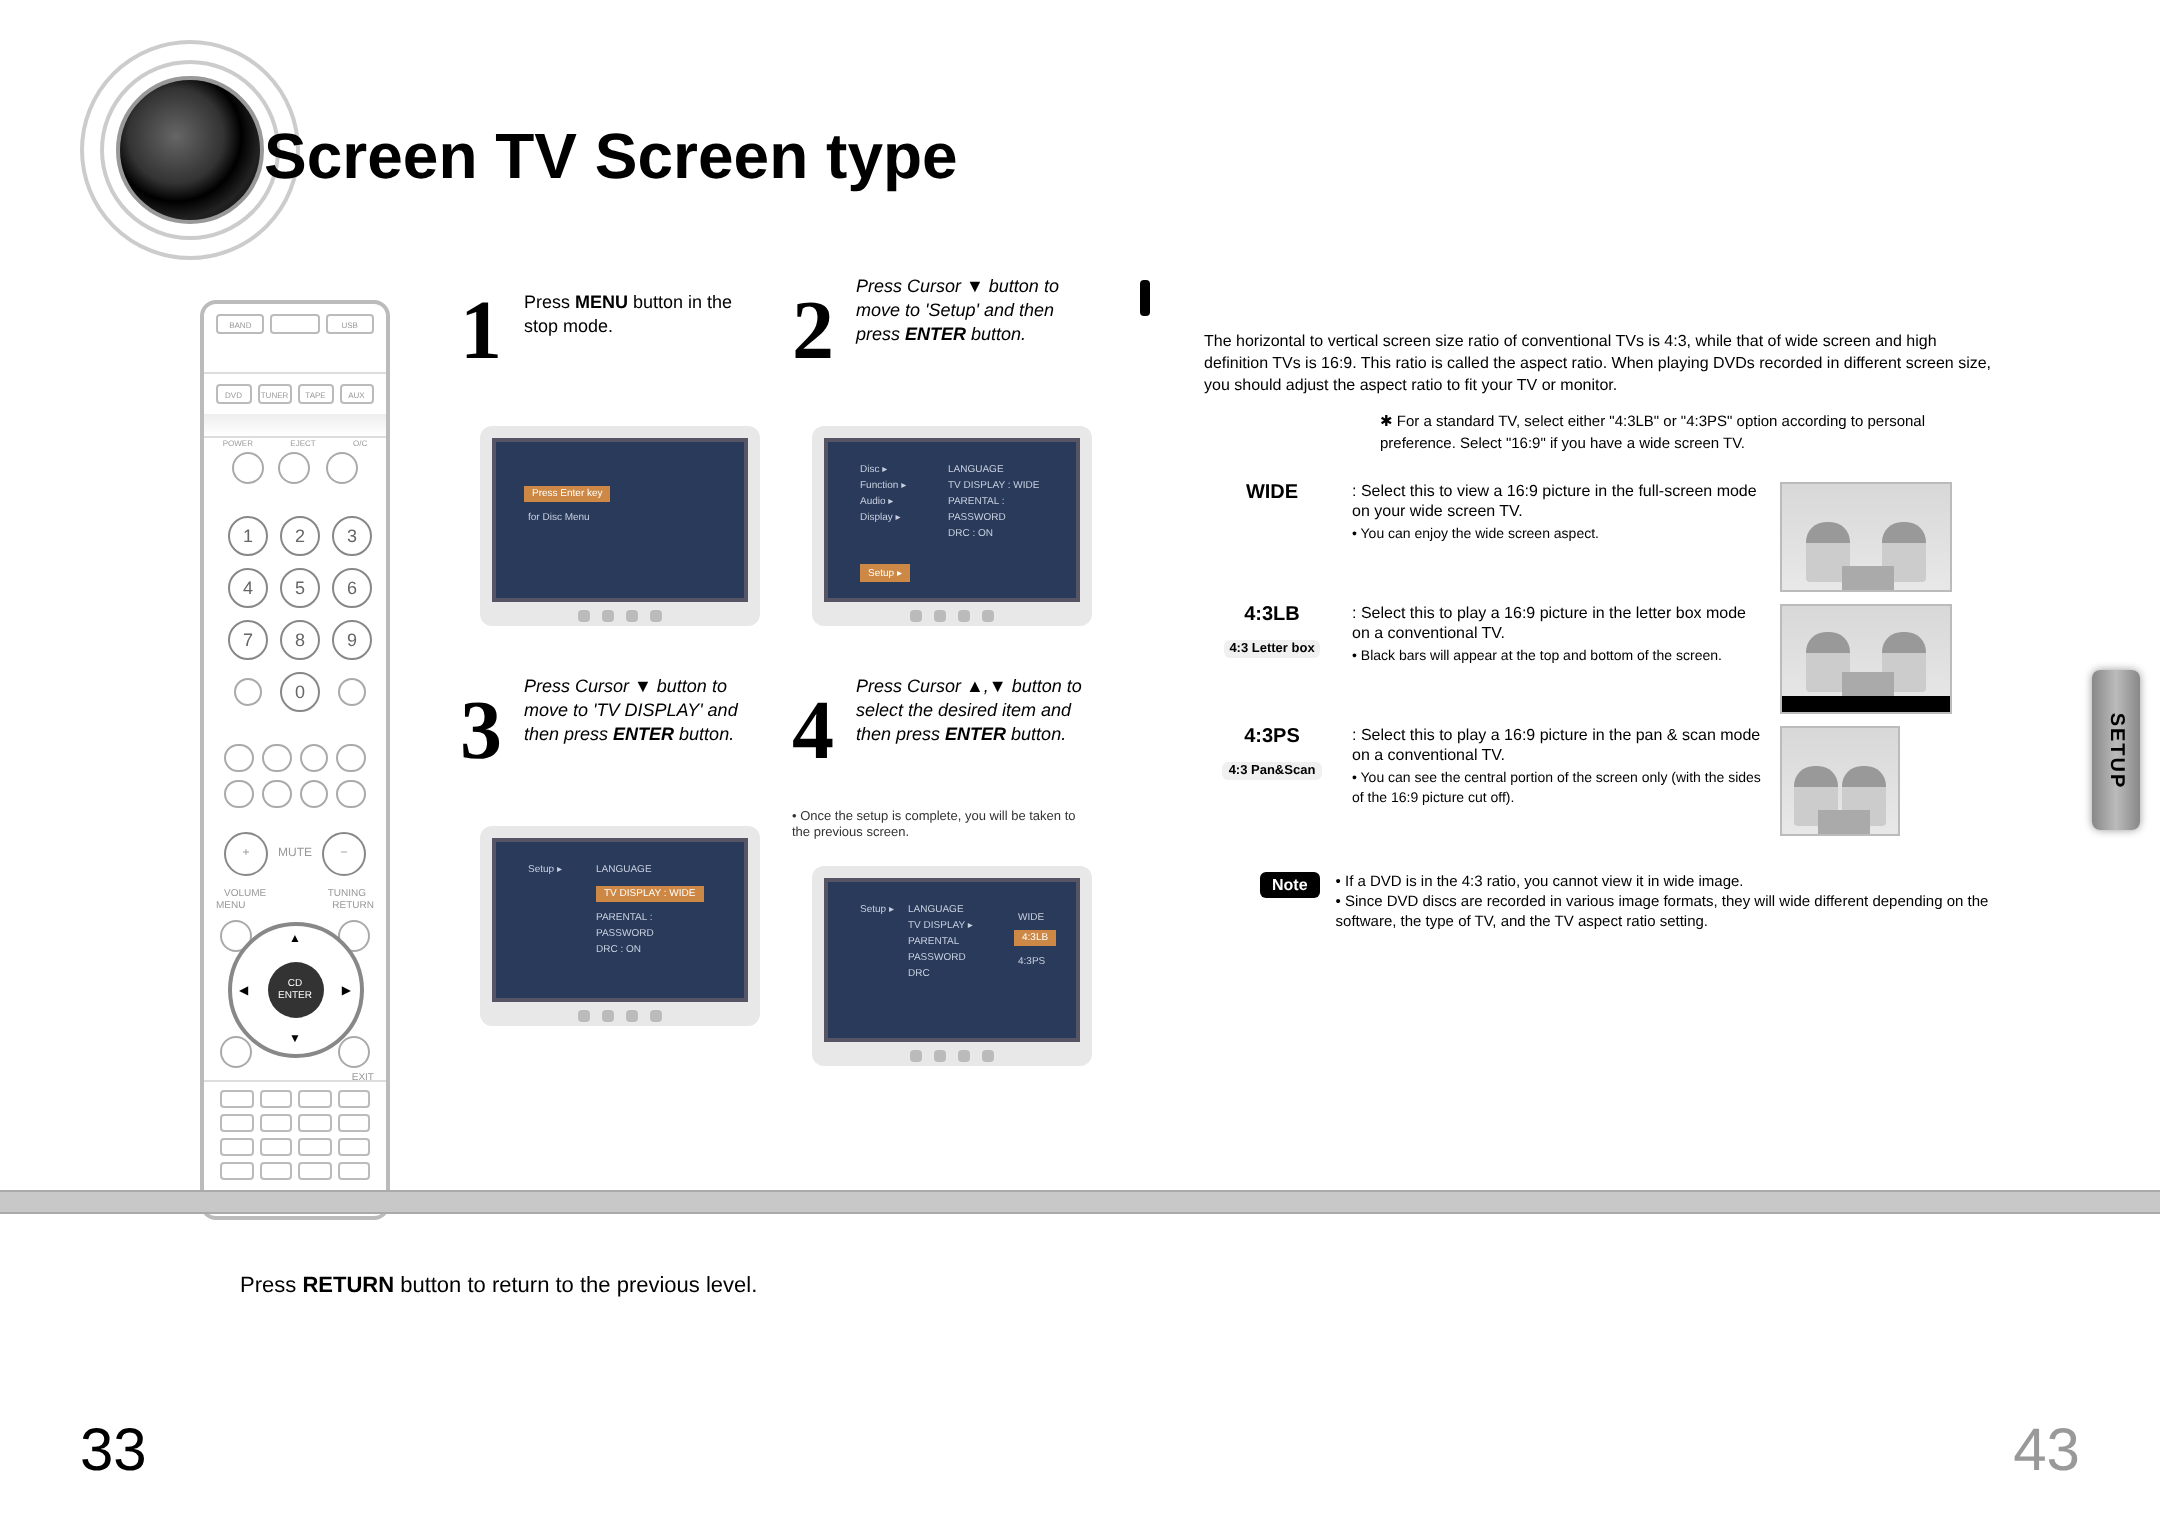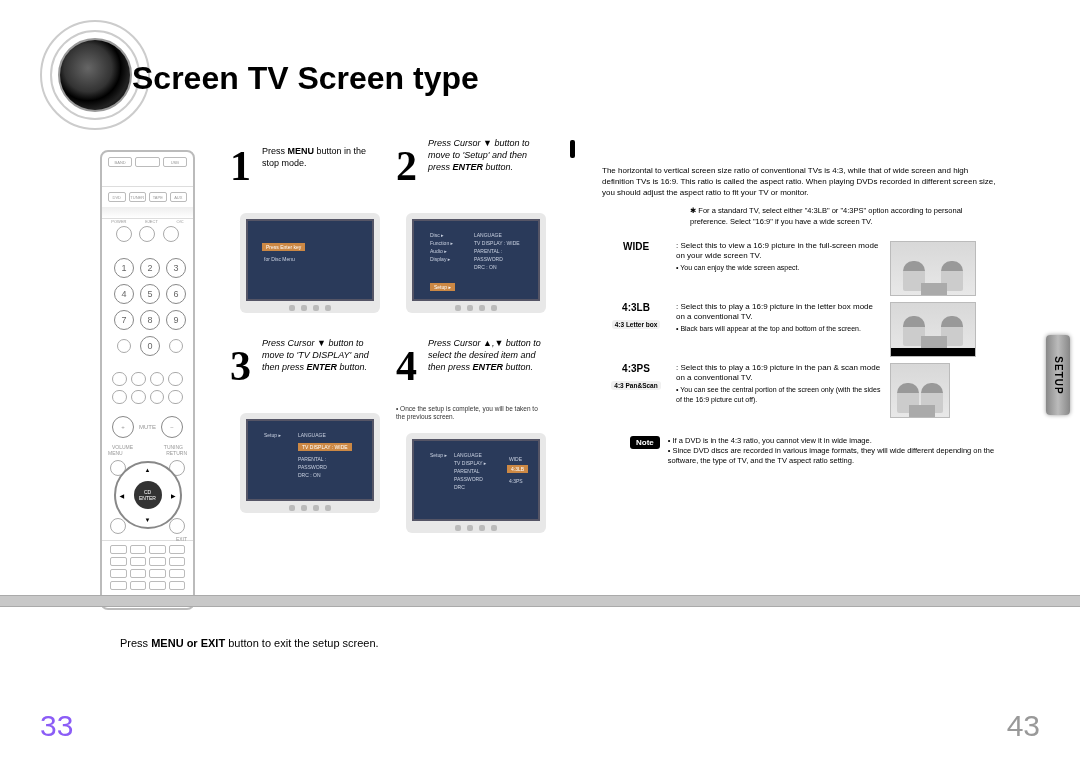"Press RETURN button to return" div.instr { html: none -> <div> <span>Press </span><b>RETURN</b><span> button to return to the previous level.</span> </div> }
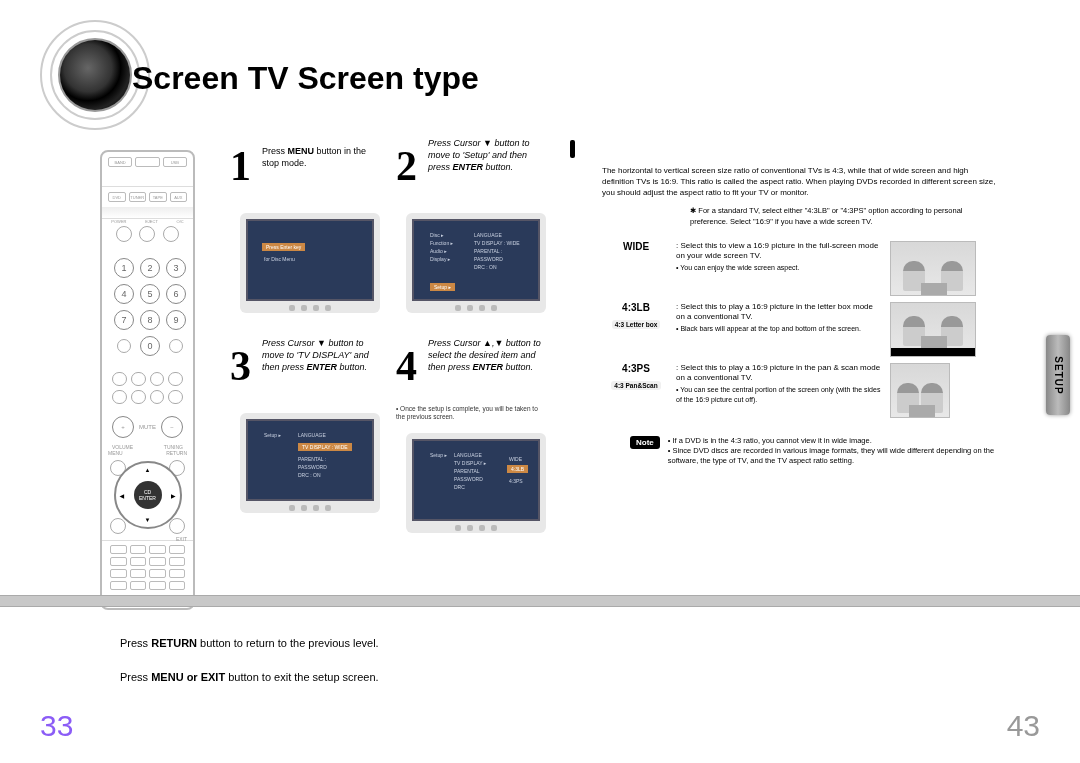"Press MENU or EXIT button" div.instr { html: <div> <span>Press </span><b>MENU or EXIT</b><span> button to exit the setup screen.</span> </div> -> none }
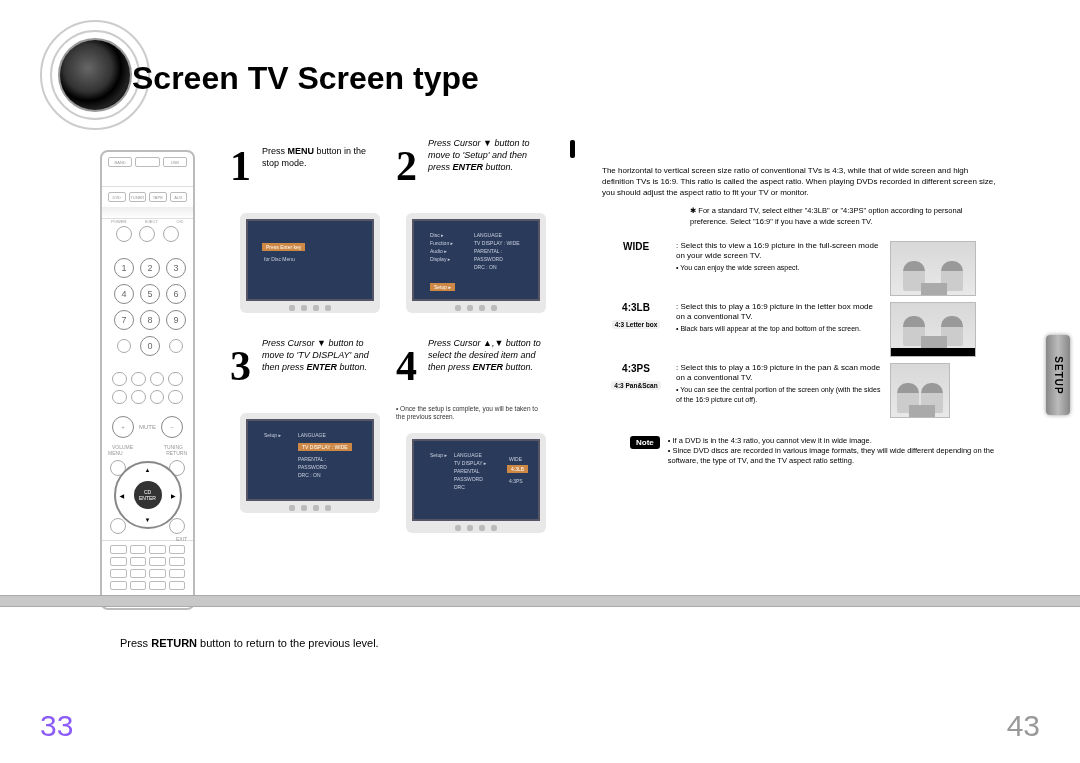"33" .page-num-left { color: #8b5cf6 -> #000000 }
